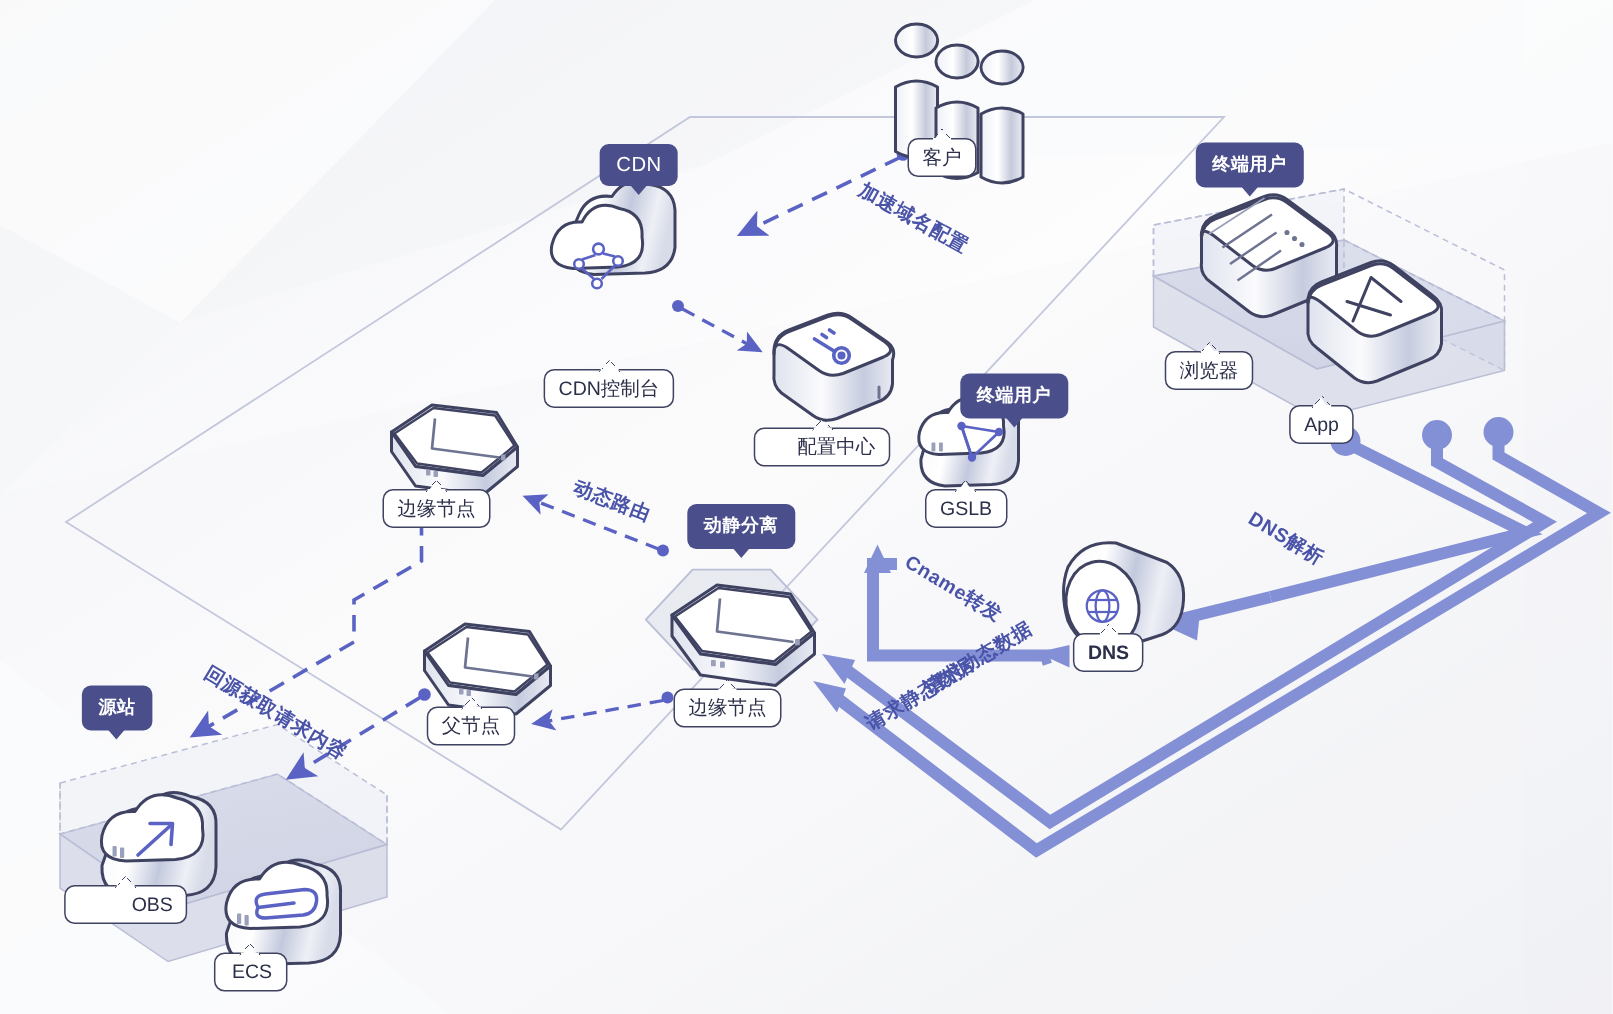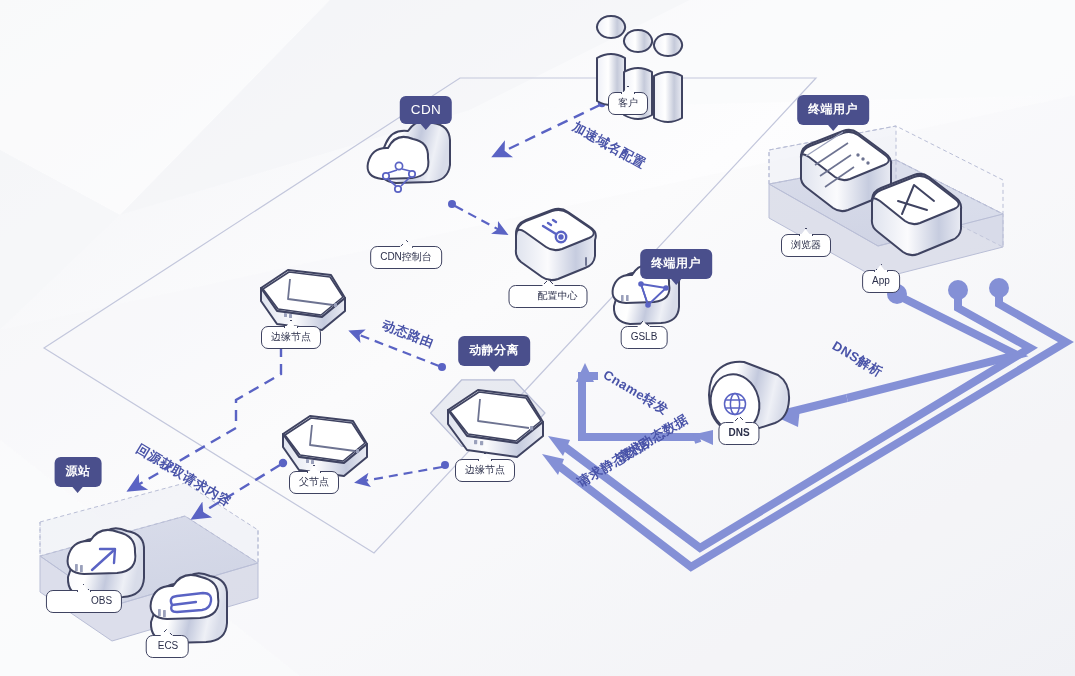"客户" .callout { font-size: 10px -> 13px }
